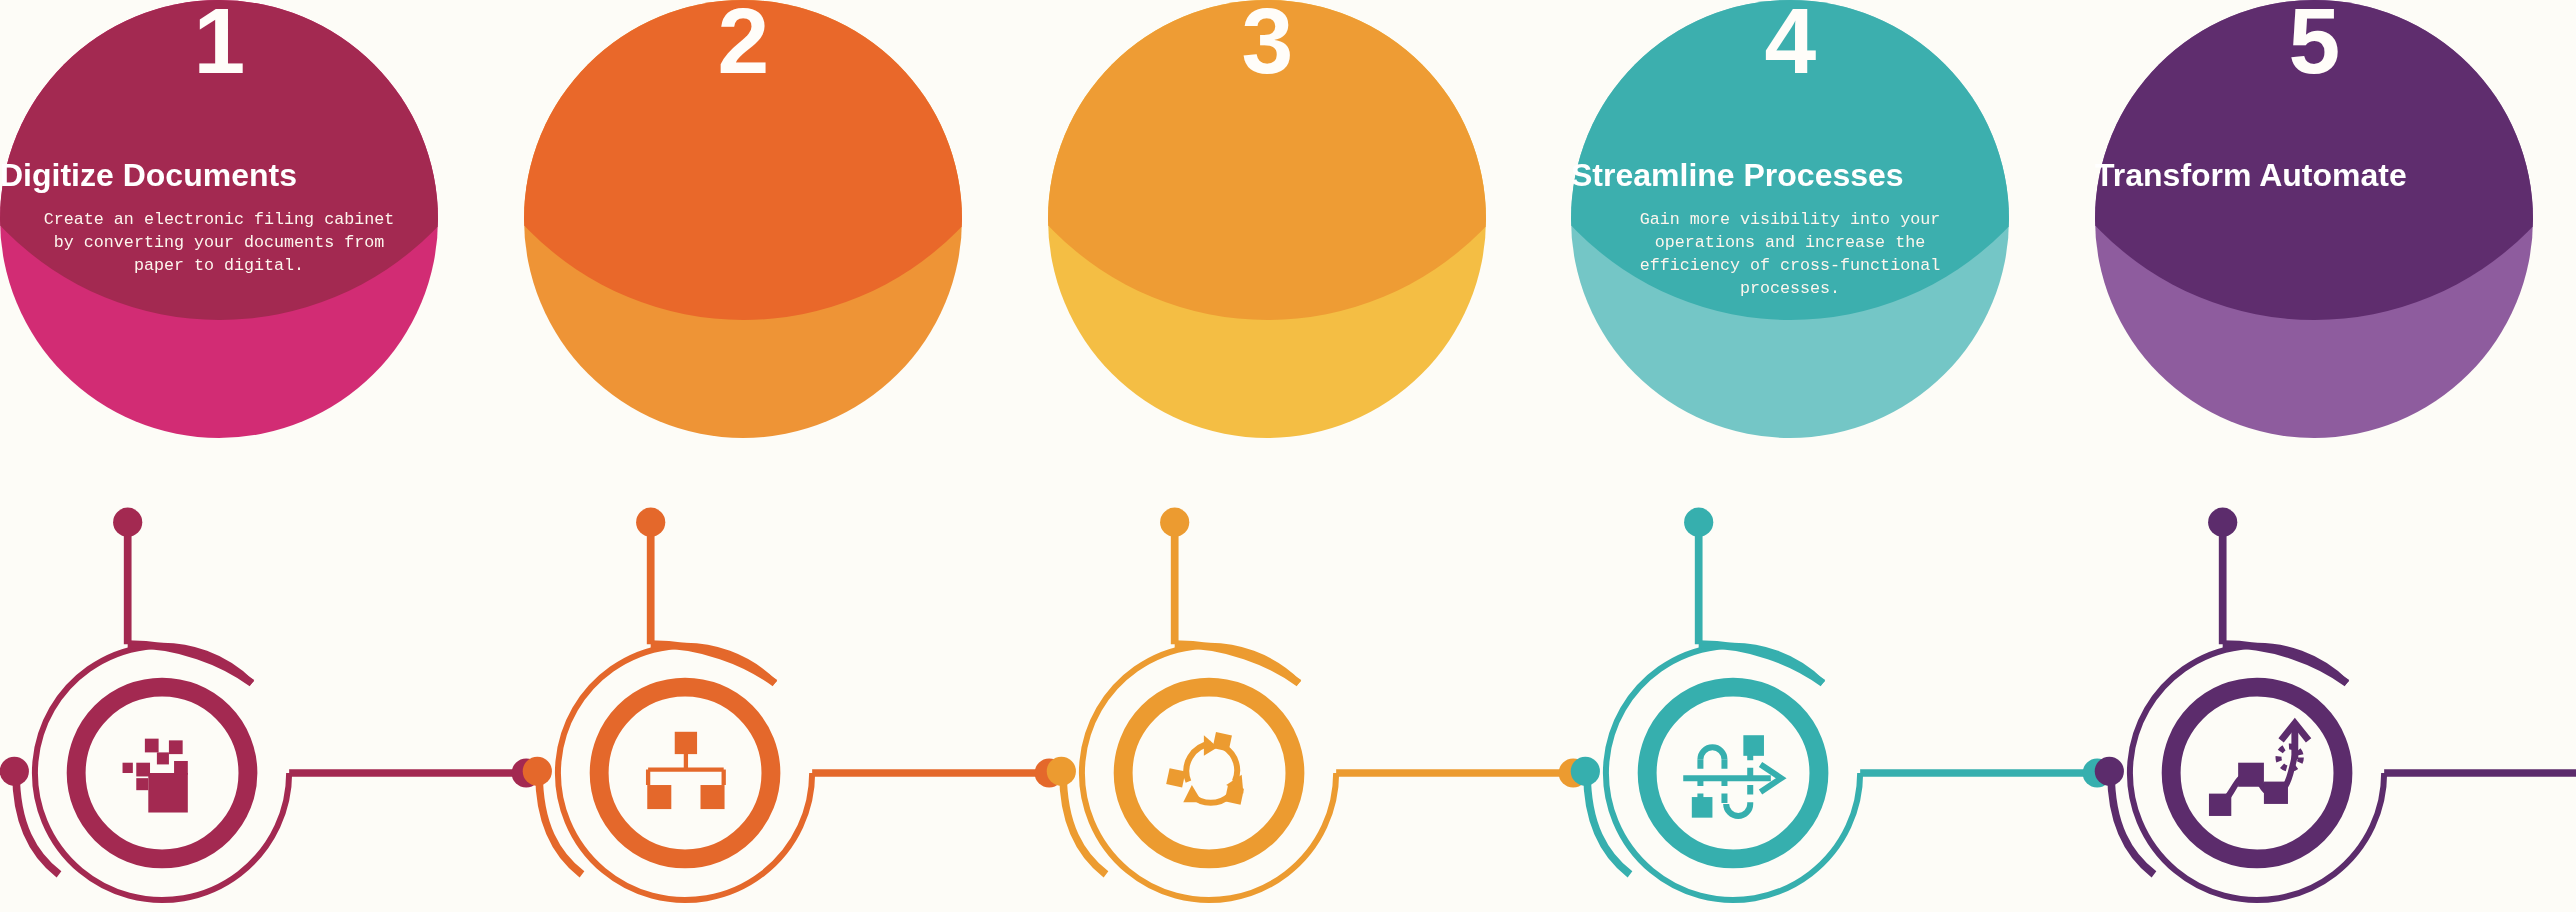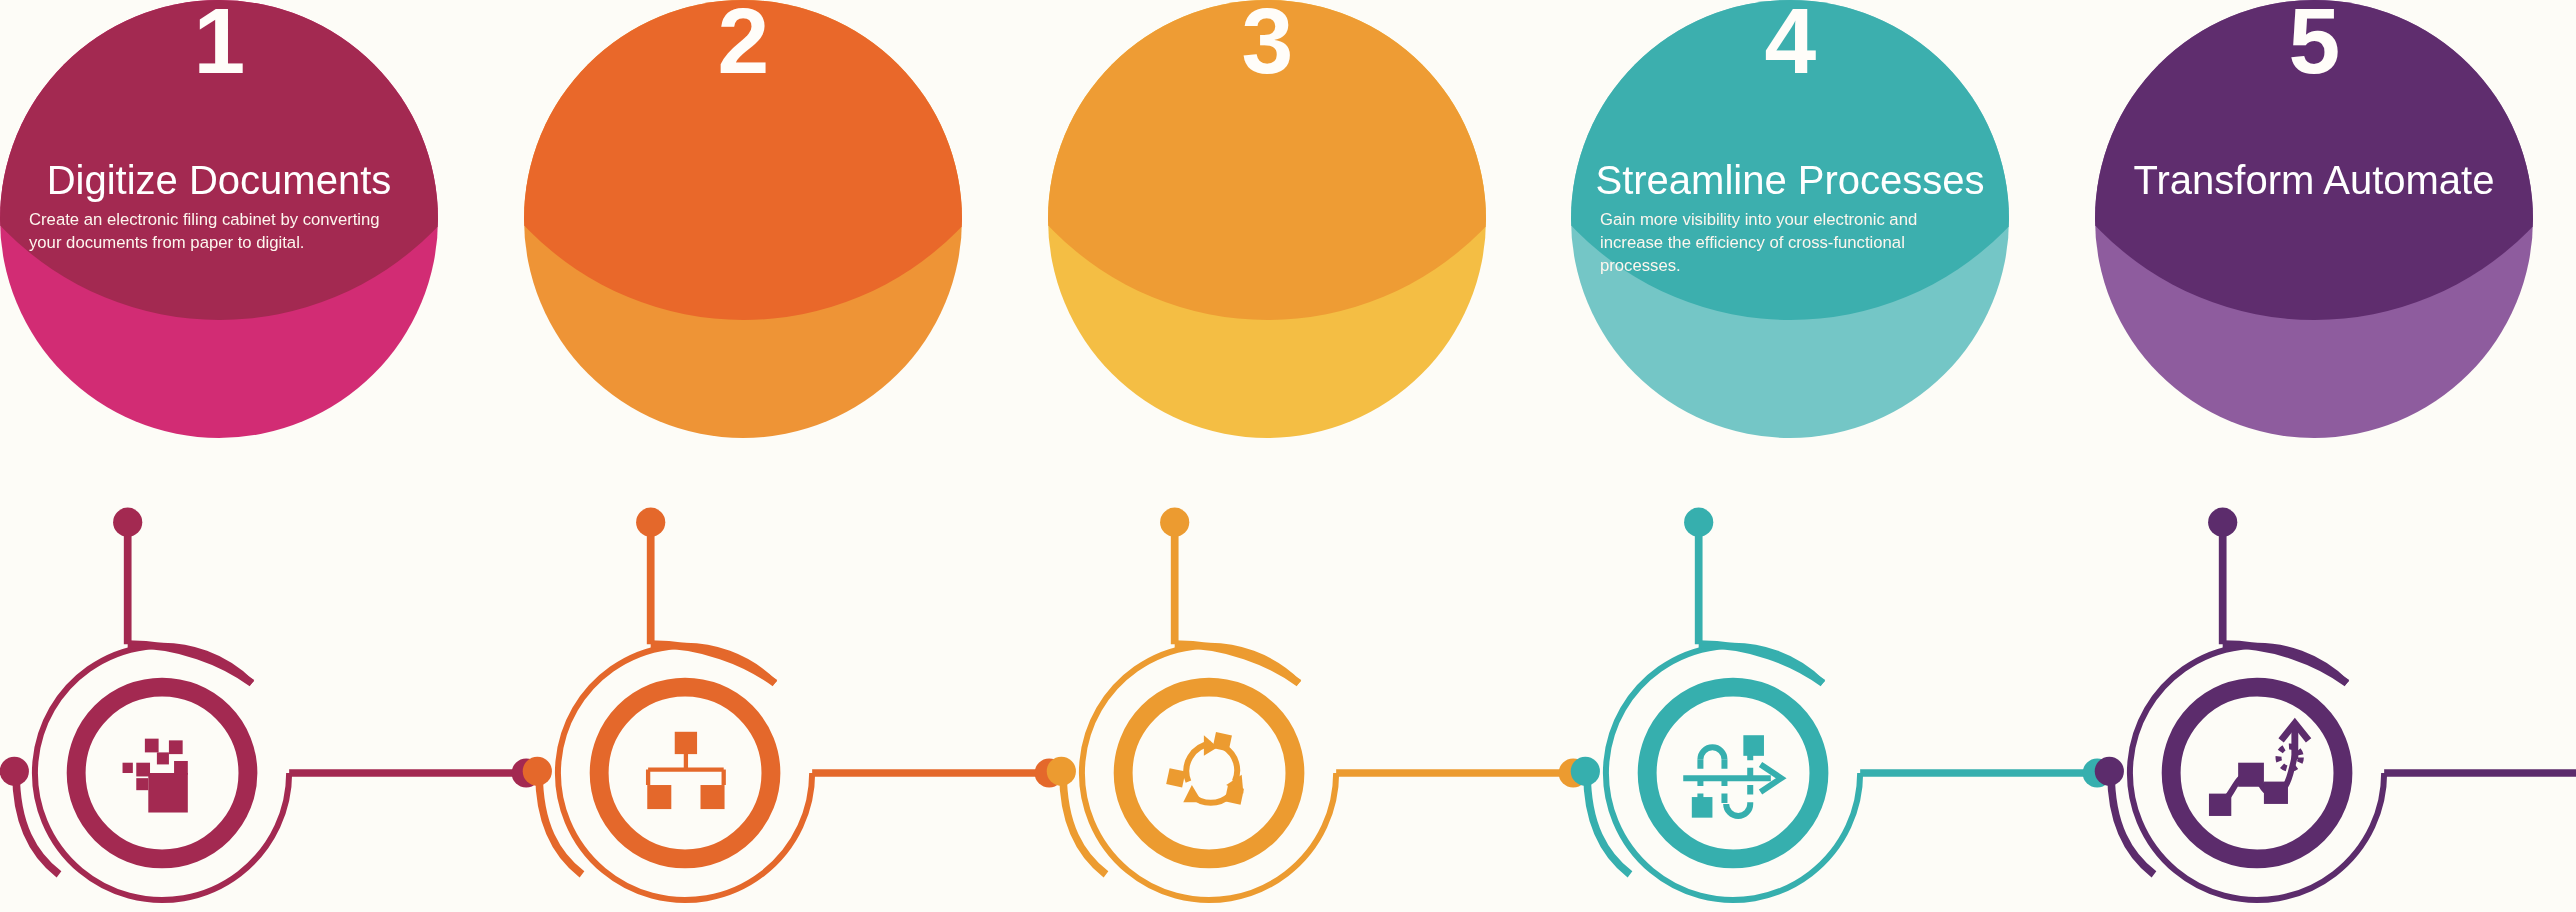"Digitize Documents" .card .title { font-size: 40px -> 32px; font-weight: normal -> bold; text-align: center -> none }
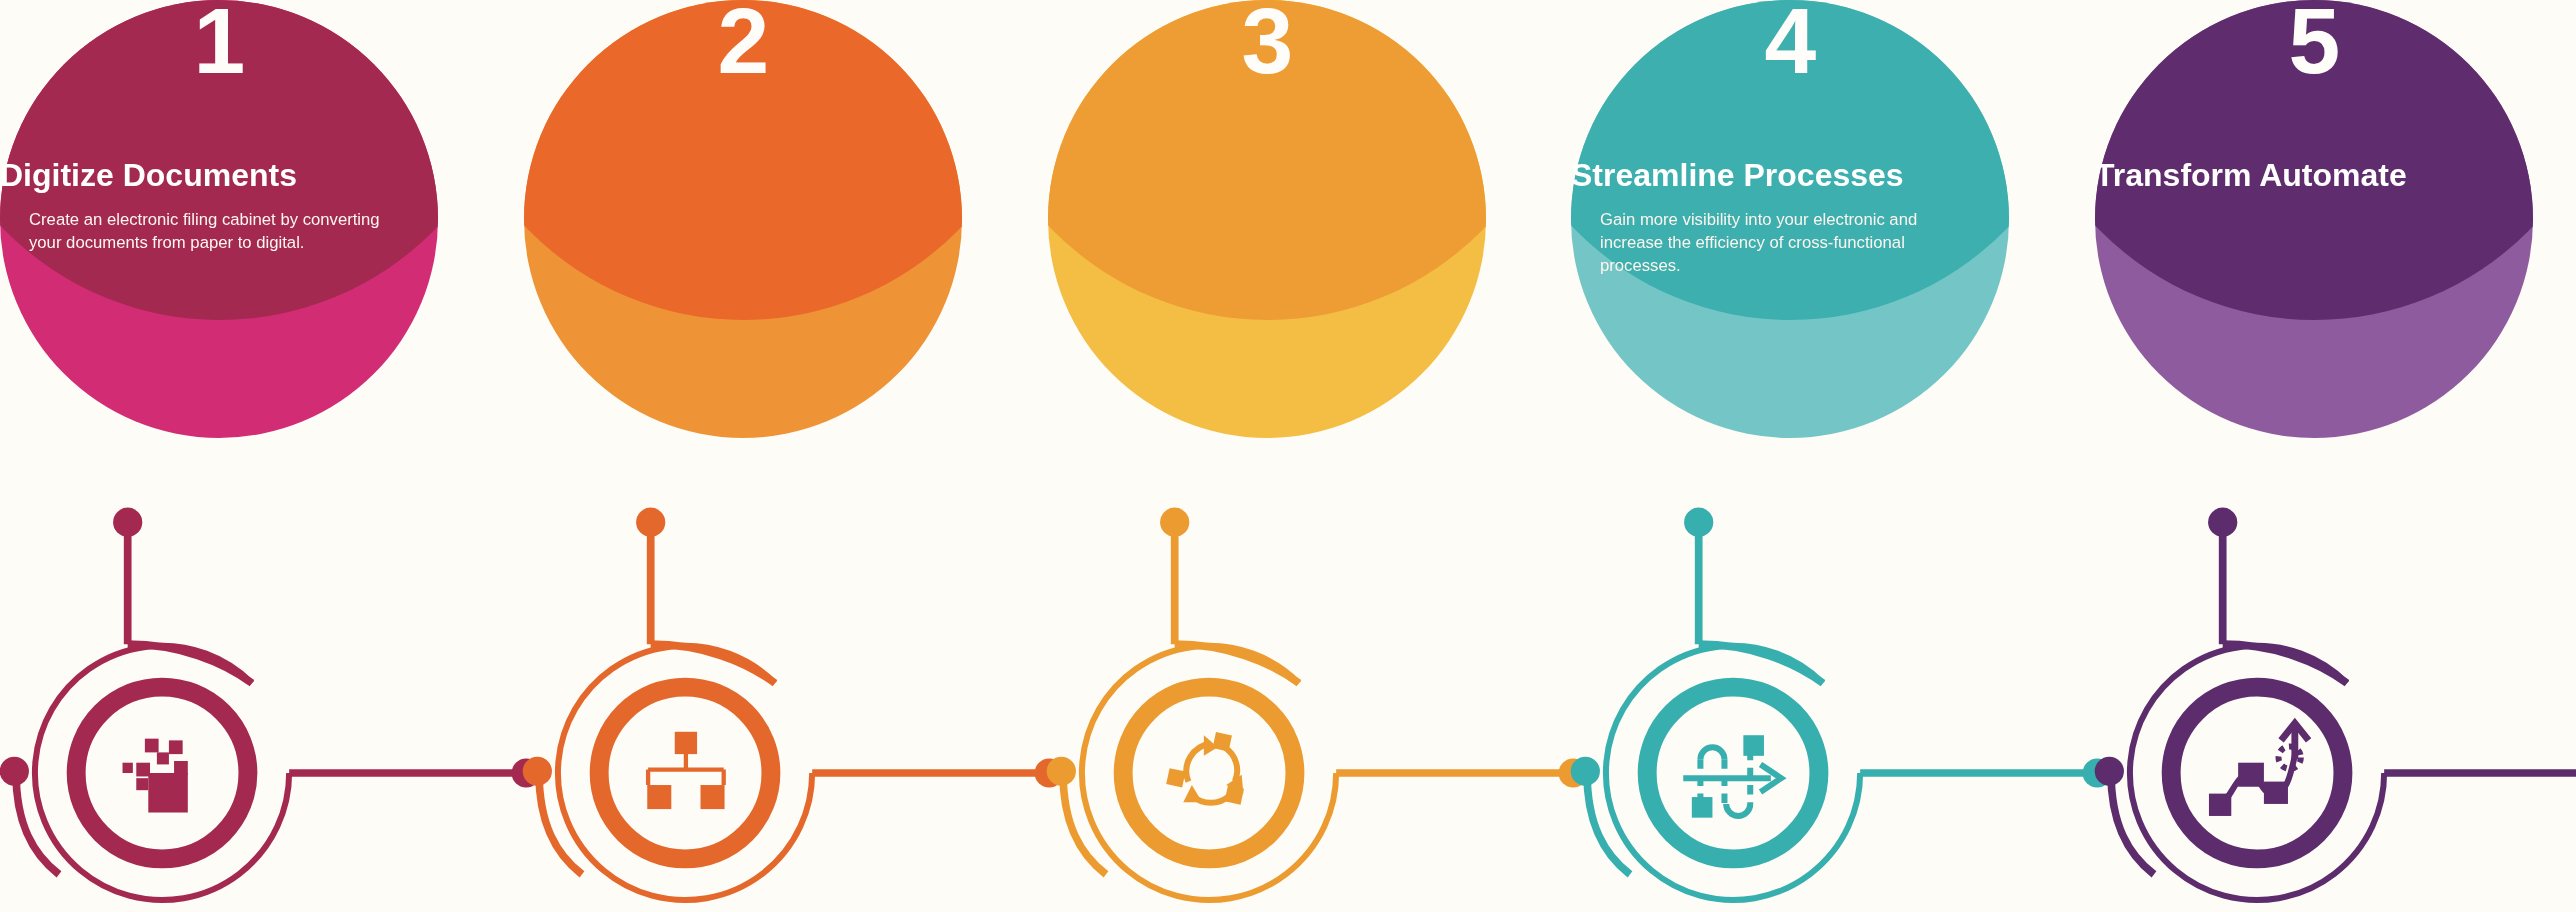"Create an electronic filing cabinet" .card .body { font-family: none -> Liberation Mono, monospace; text-align: none -> center }
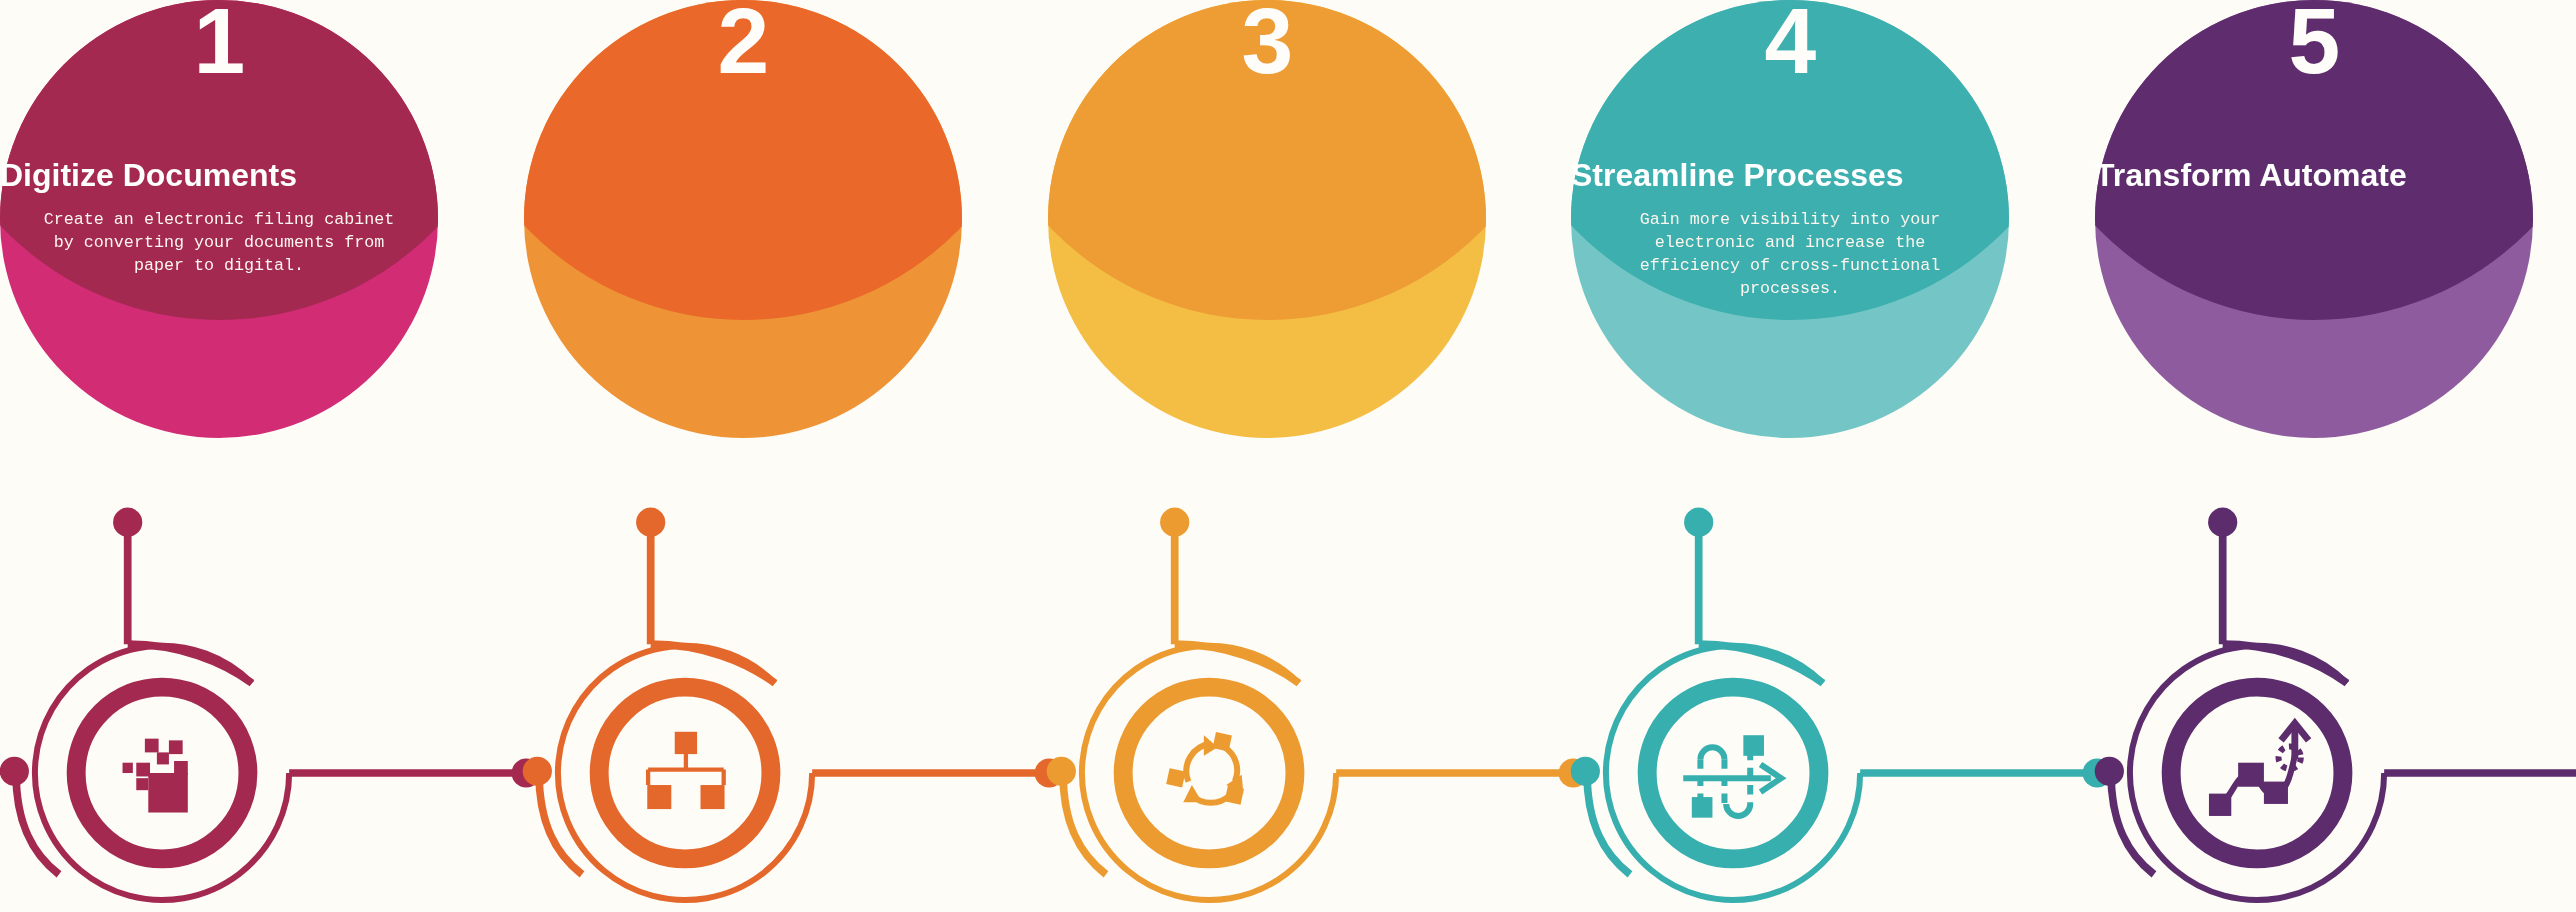"Gain more visibility into your" div.body { text: electronic -> operations }
